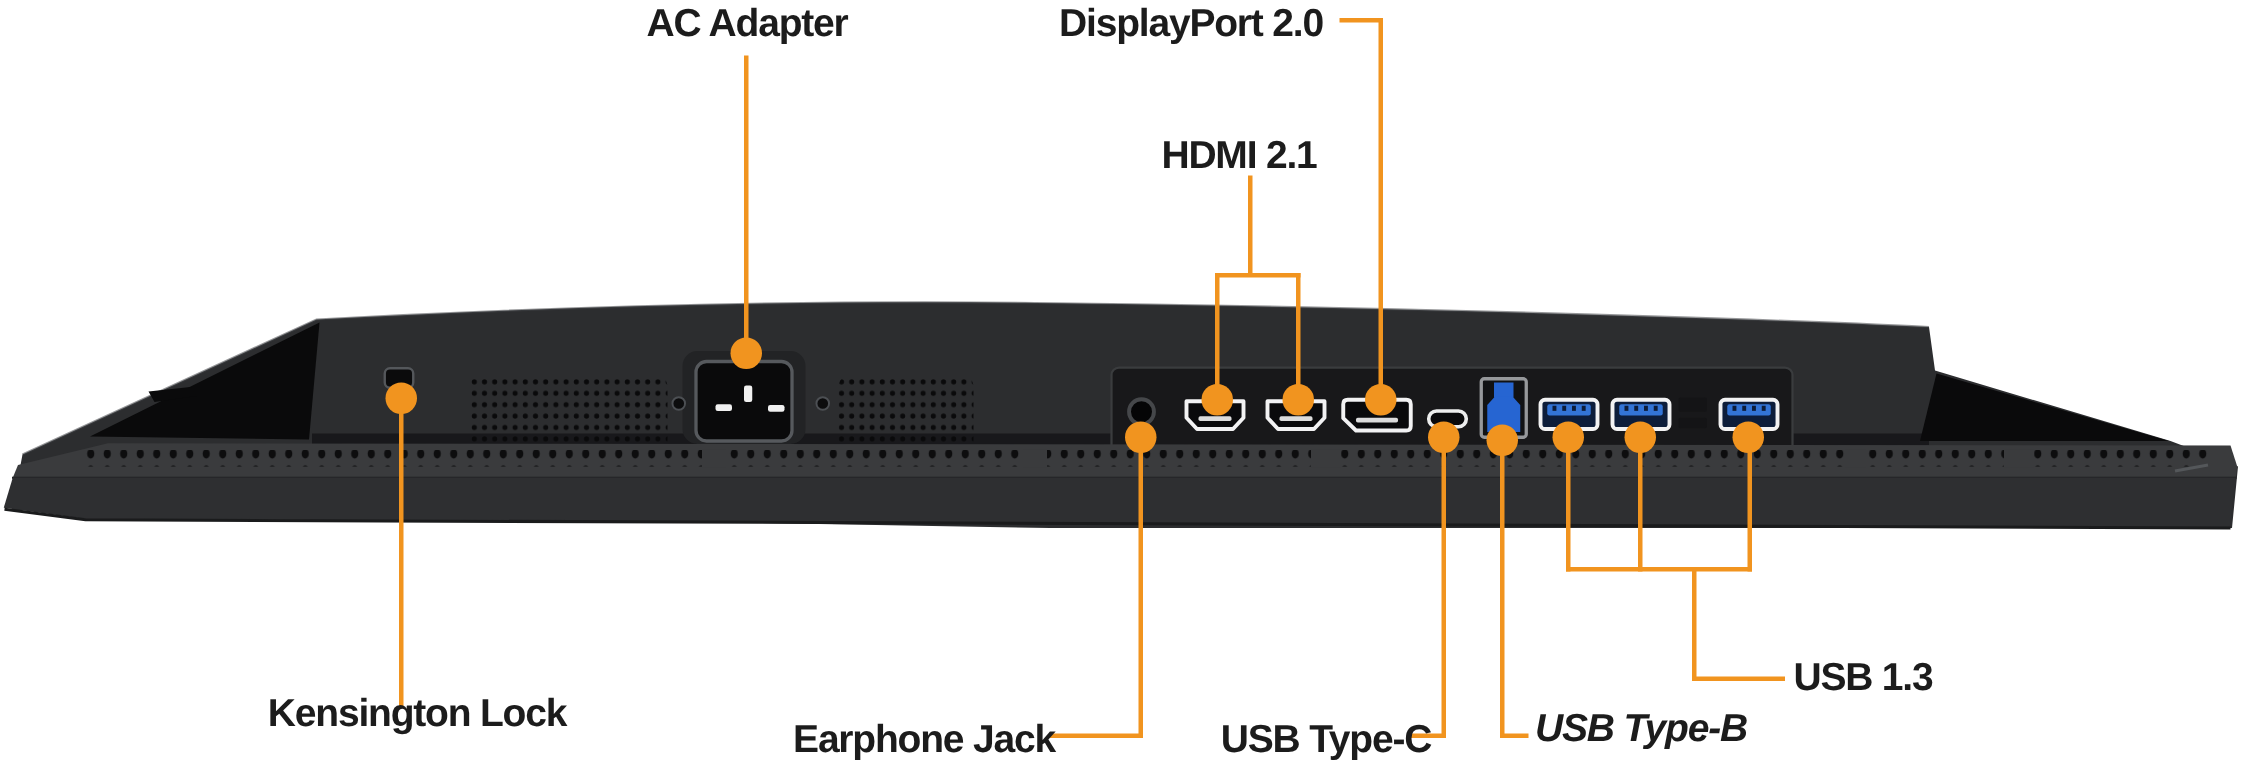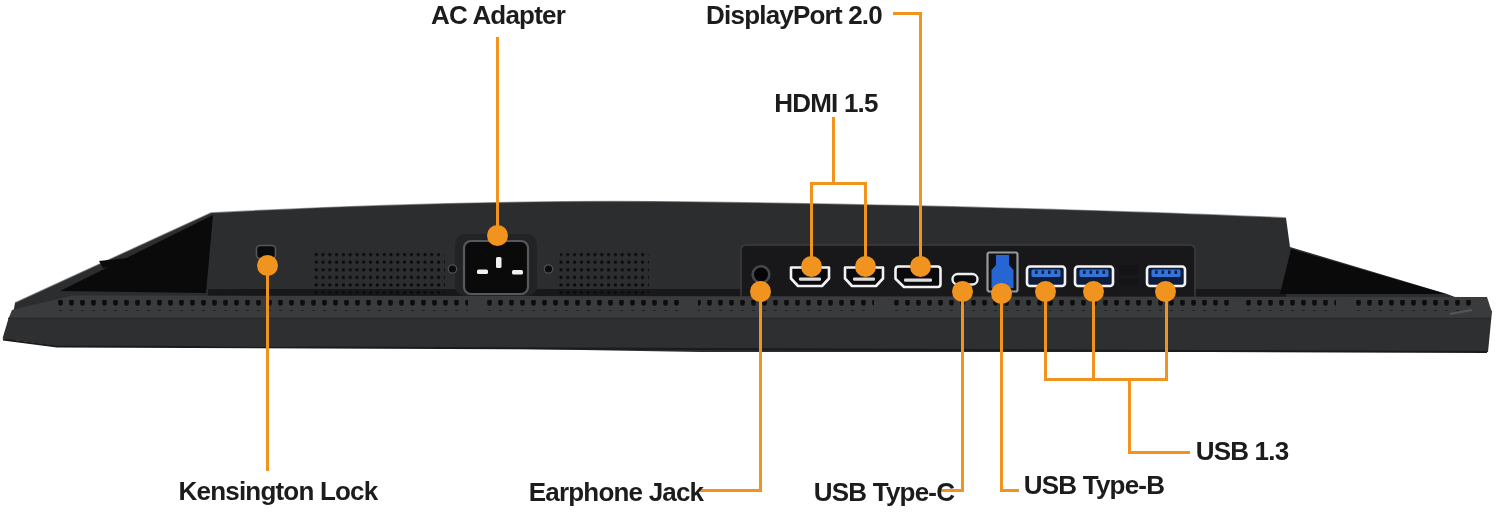"HDMI 1.5" div.label { text: 1.5 -> 2.1 }
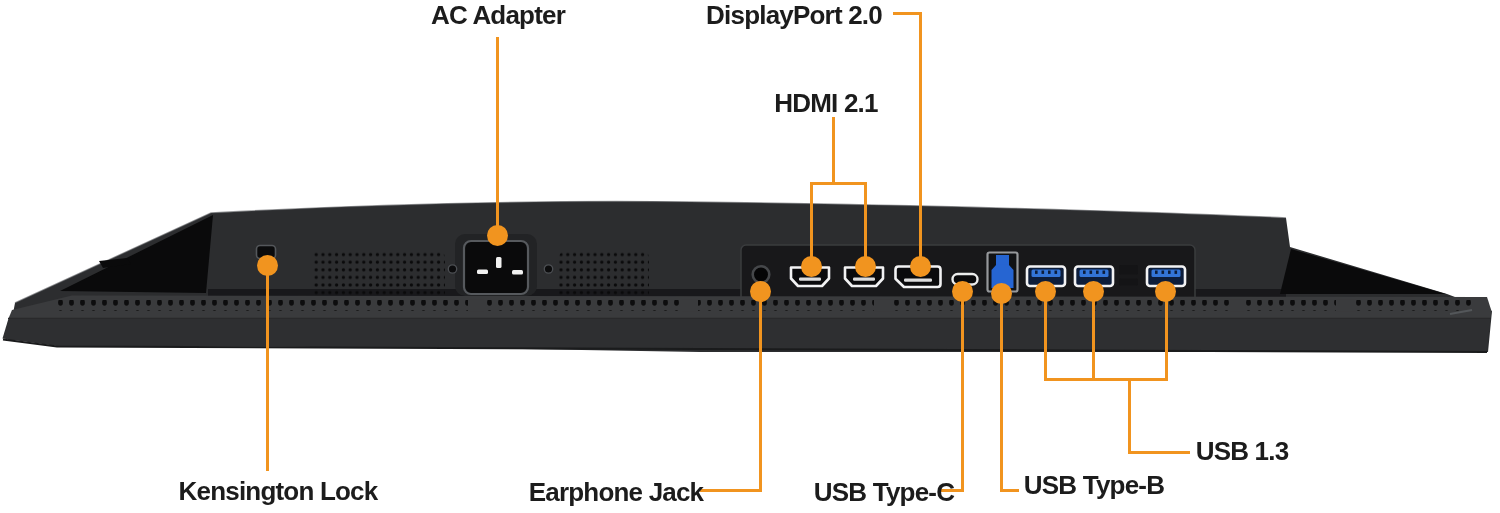"Kensington Lock" div.label { top: 478px -> 462px }
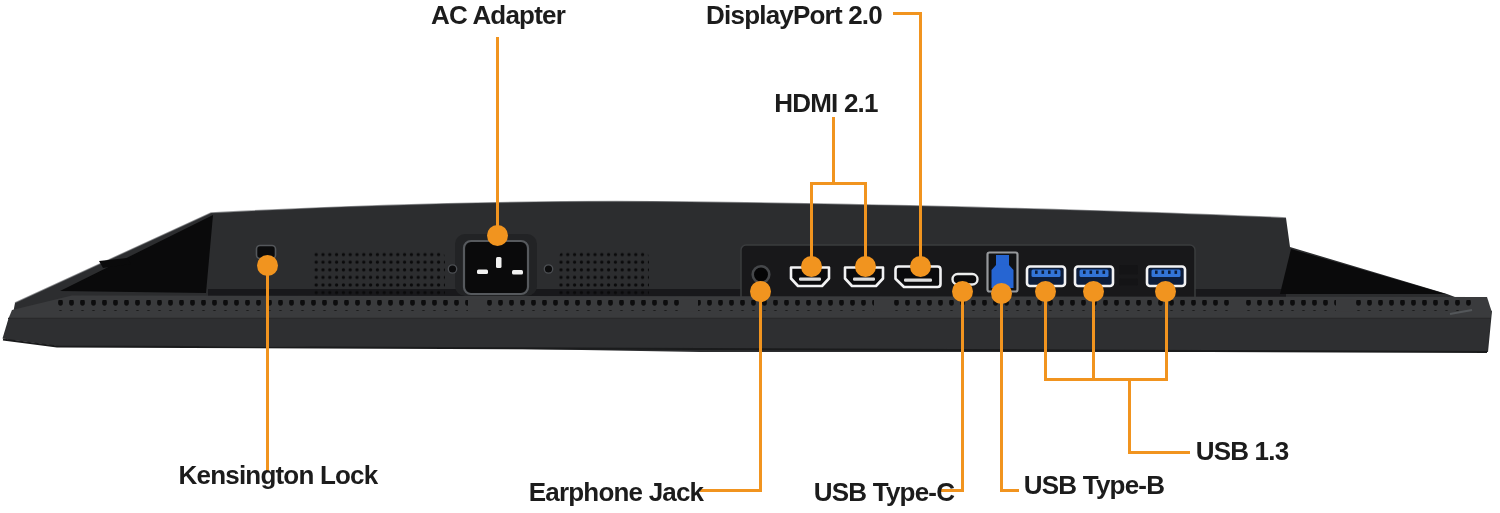"USB Type-B" div.label { font-style: none -> italic }
